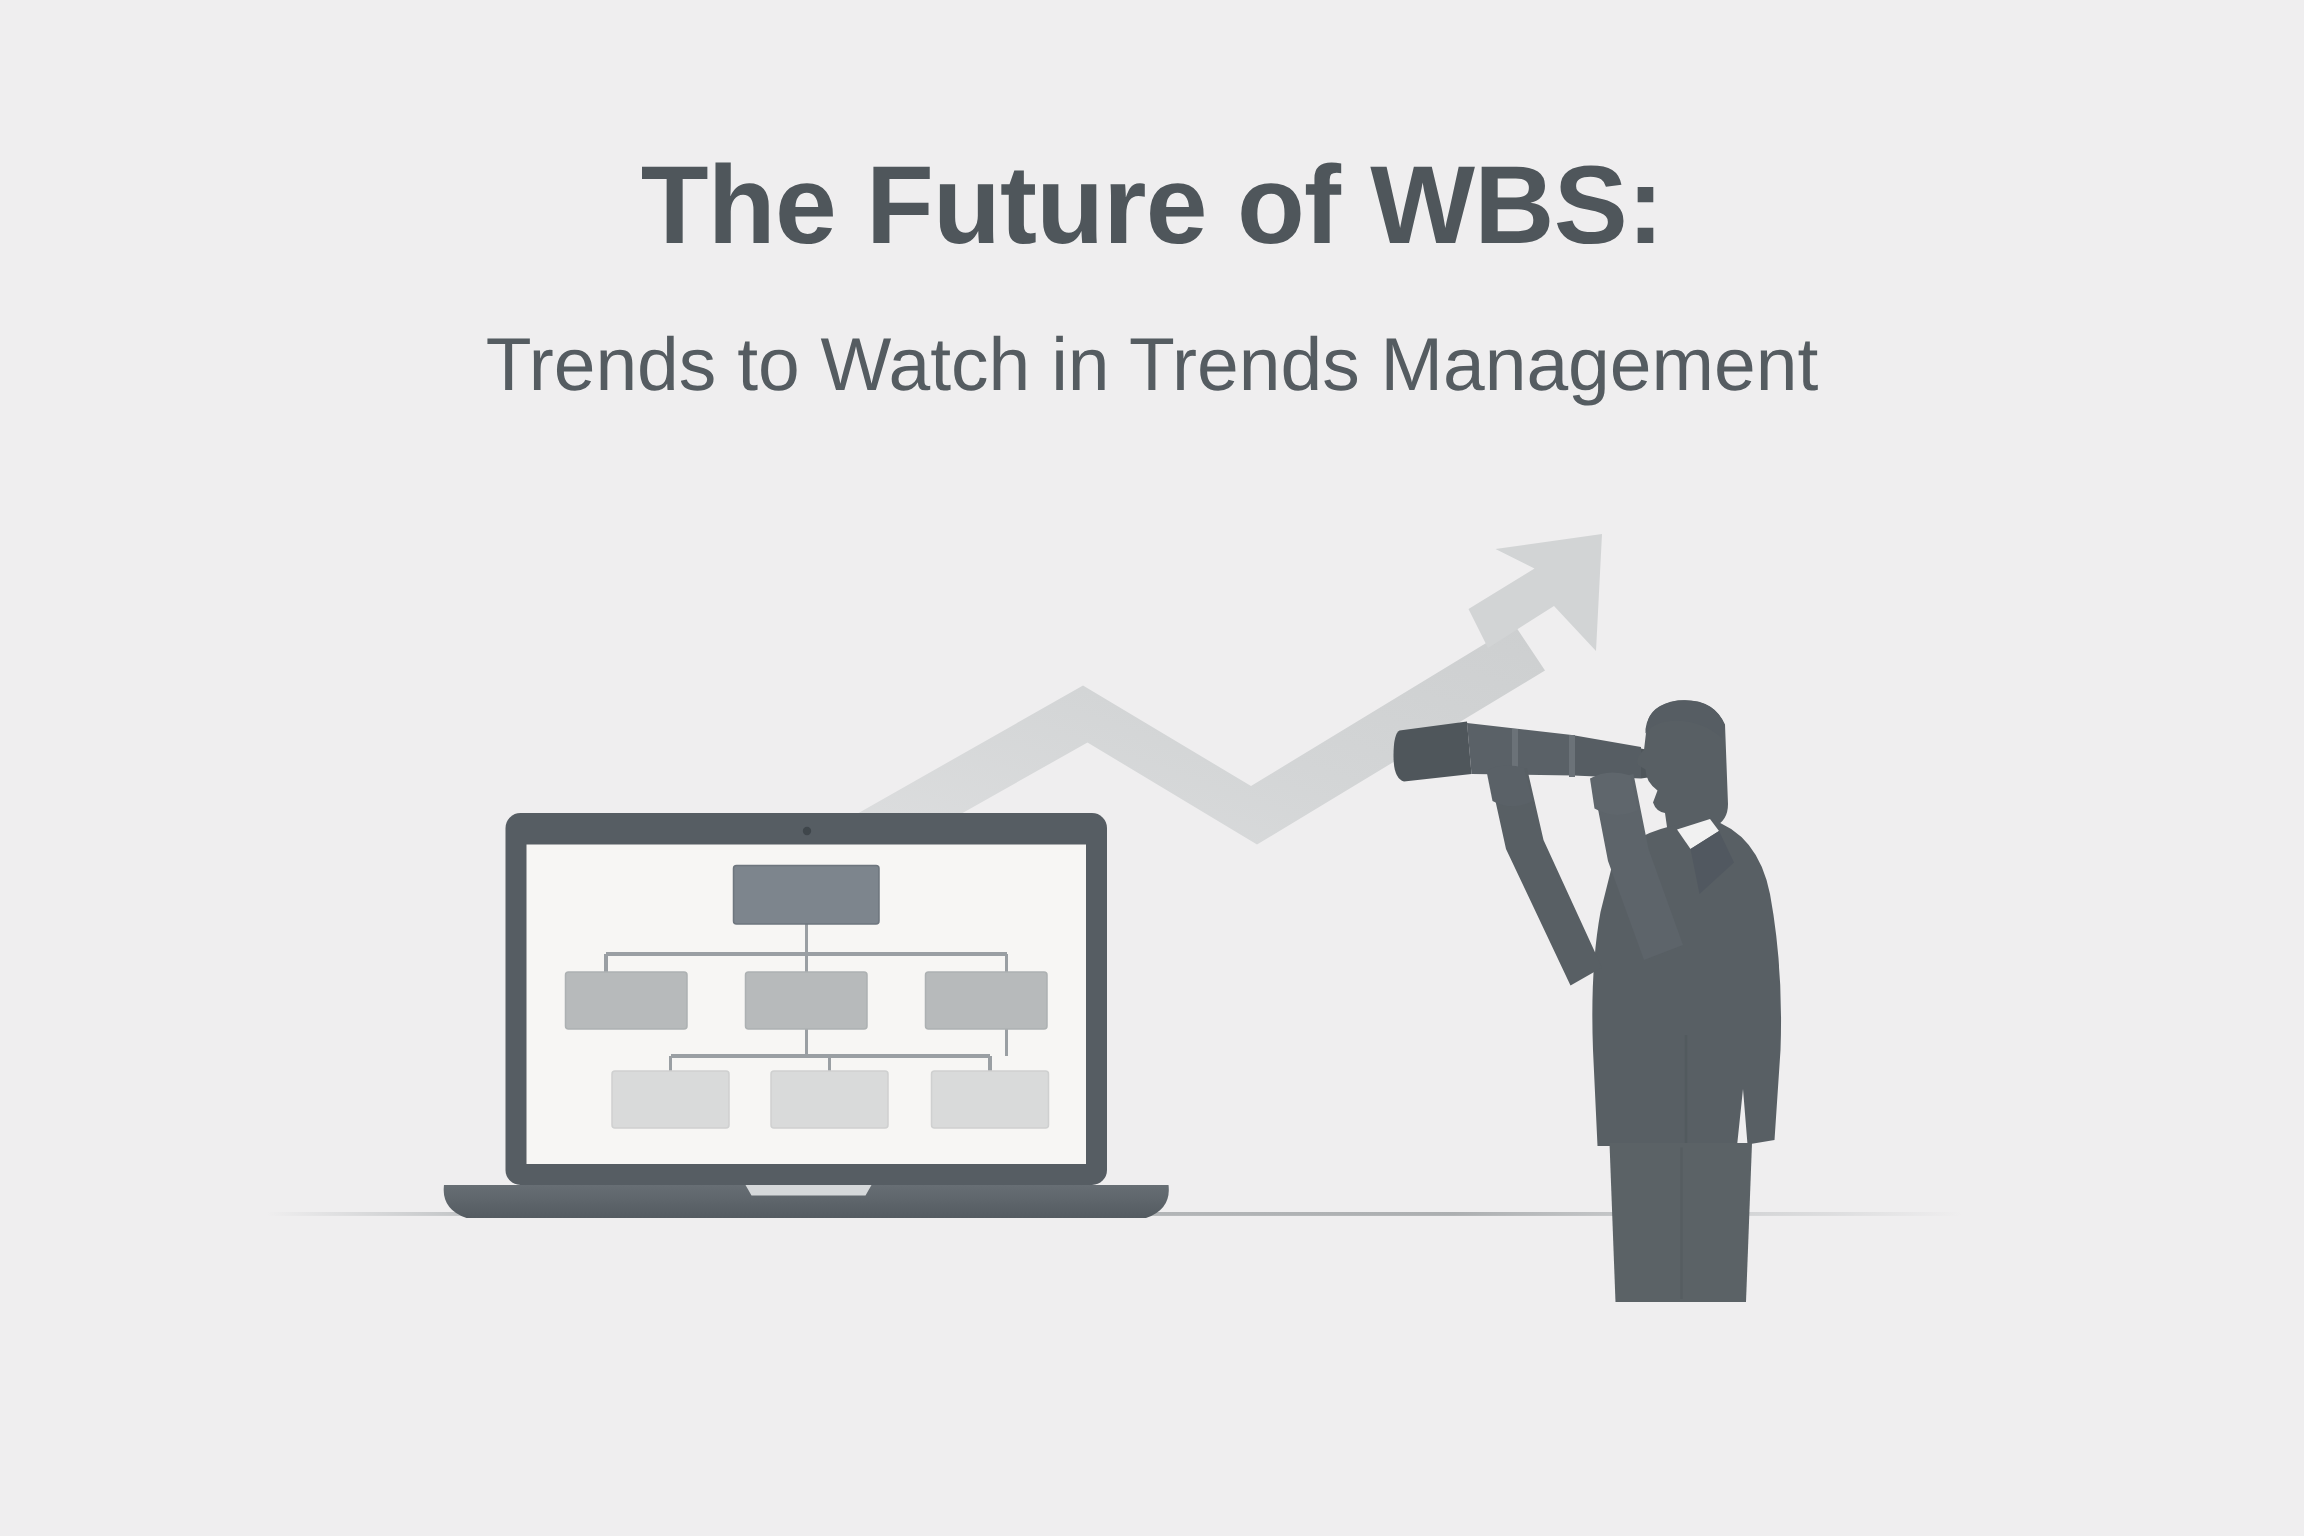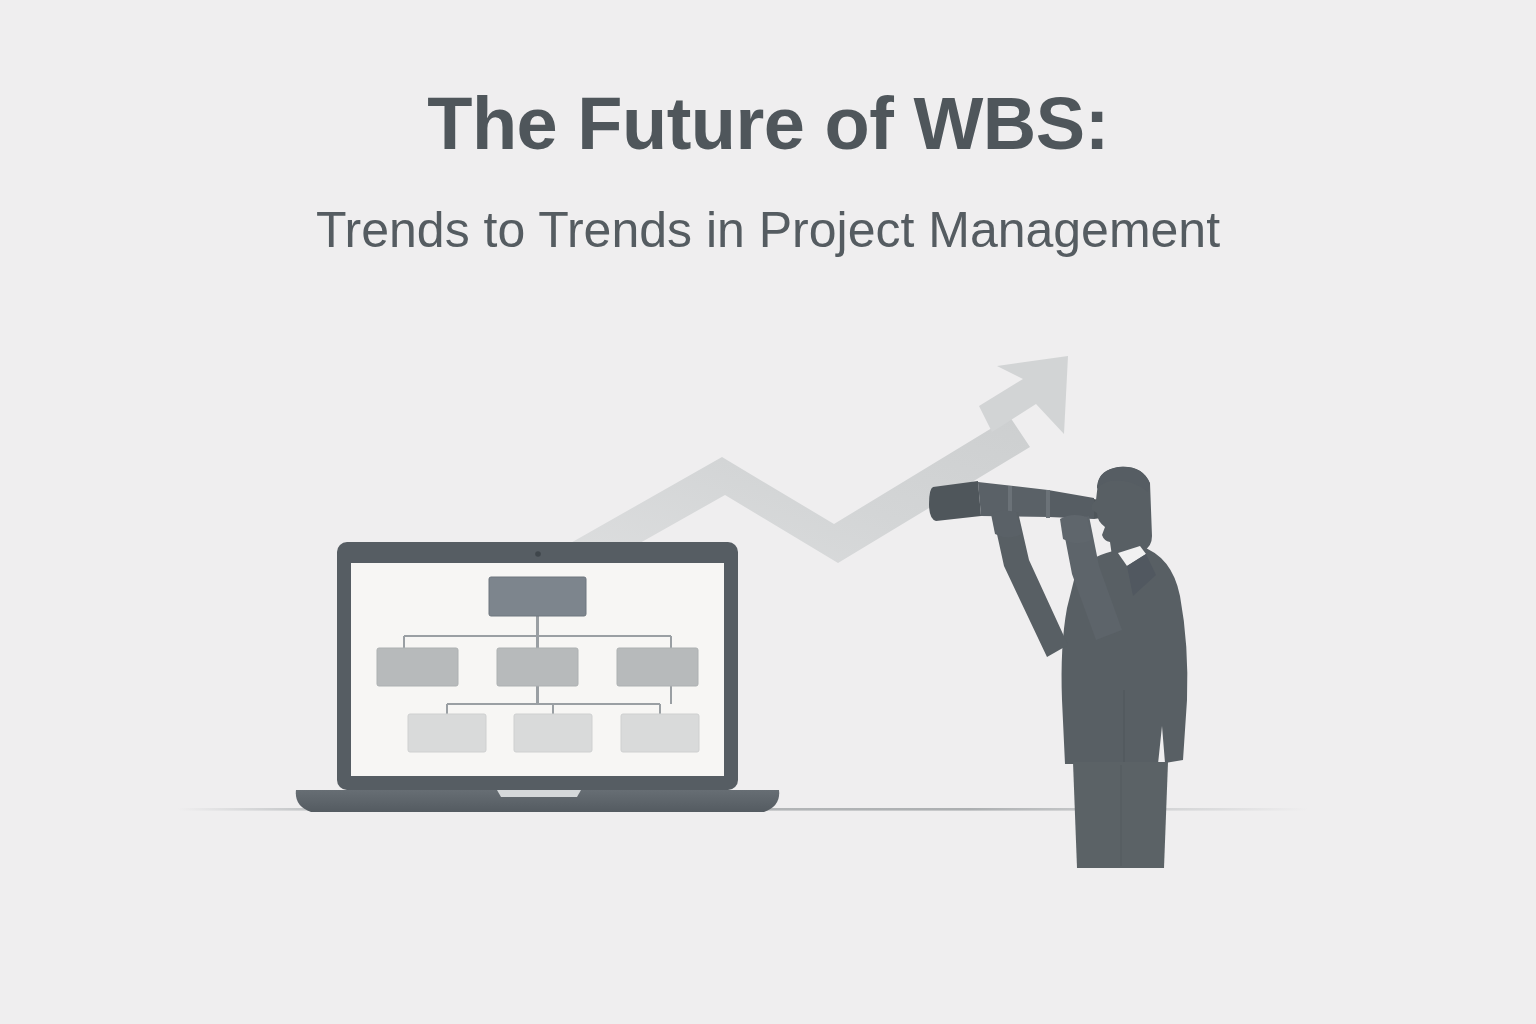"The Future of WBS:" .title-main { margin: 3px -> 16px }
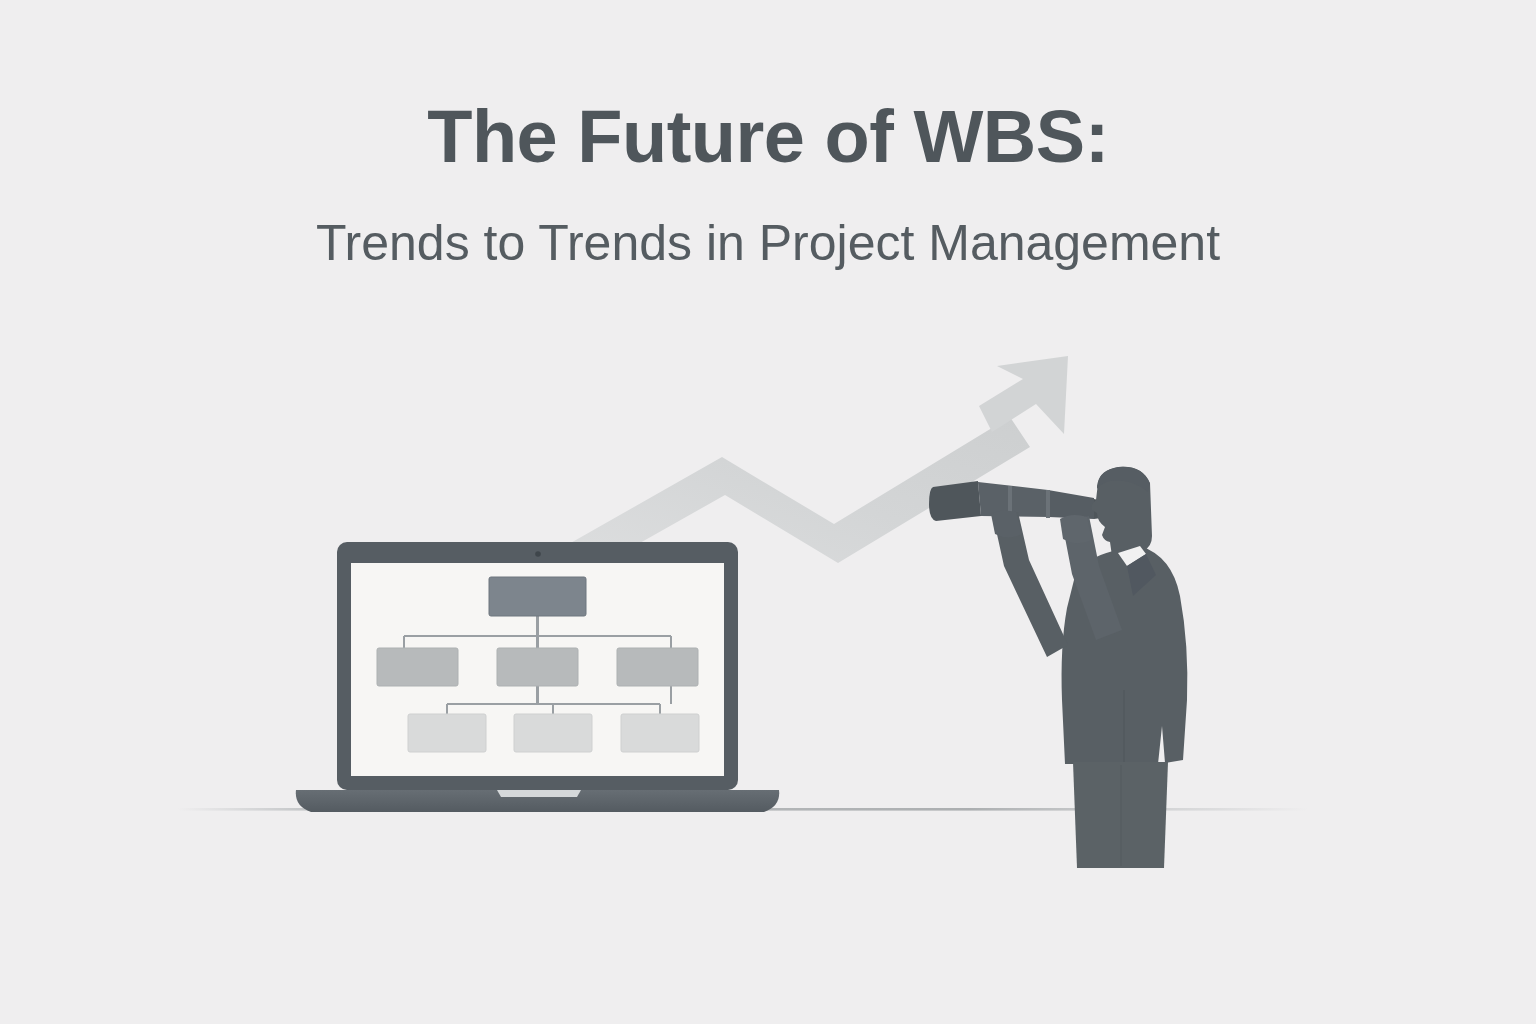"Trends to Trends in Project" div.title-sub { text: Trends in Project -> Watch in Trends }
